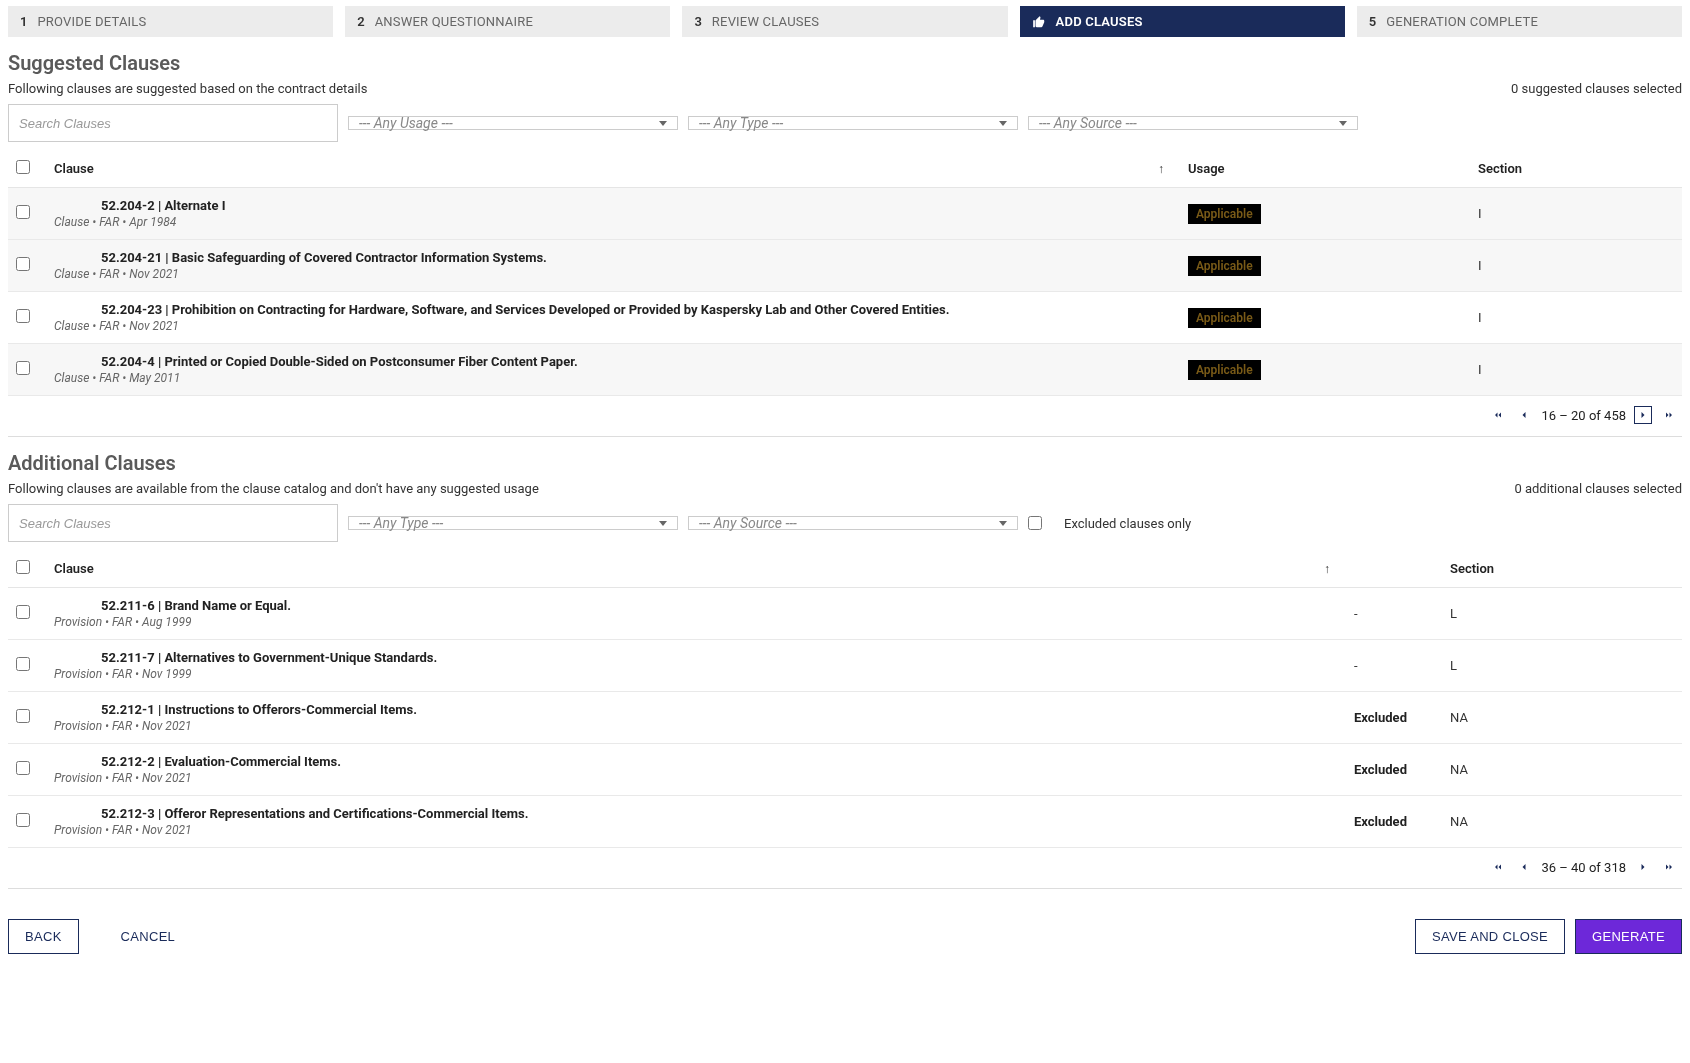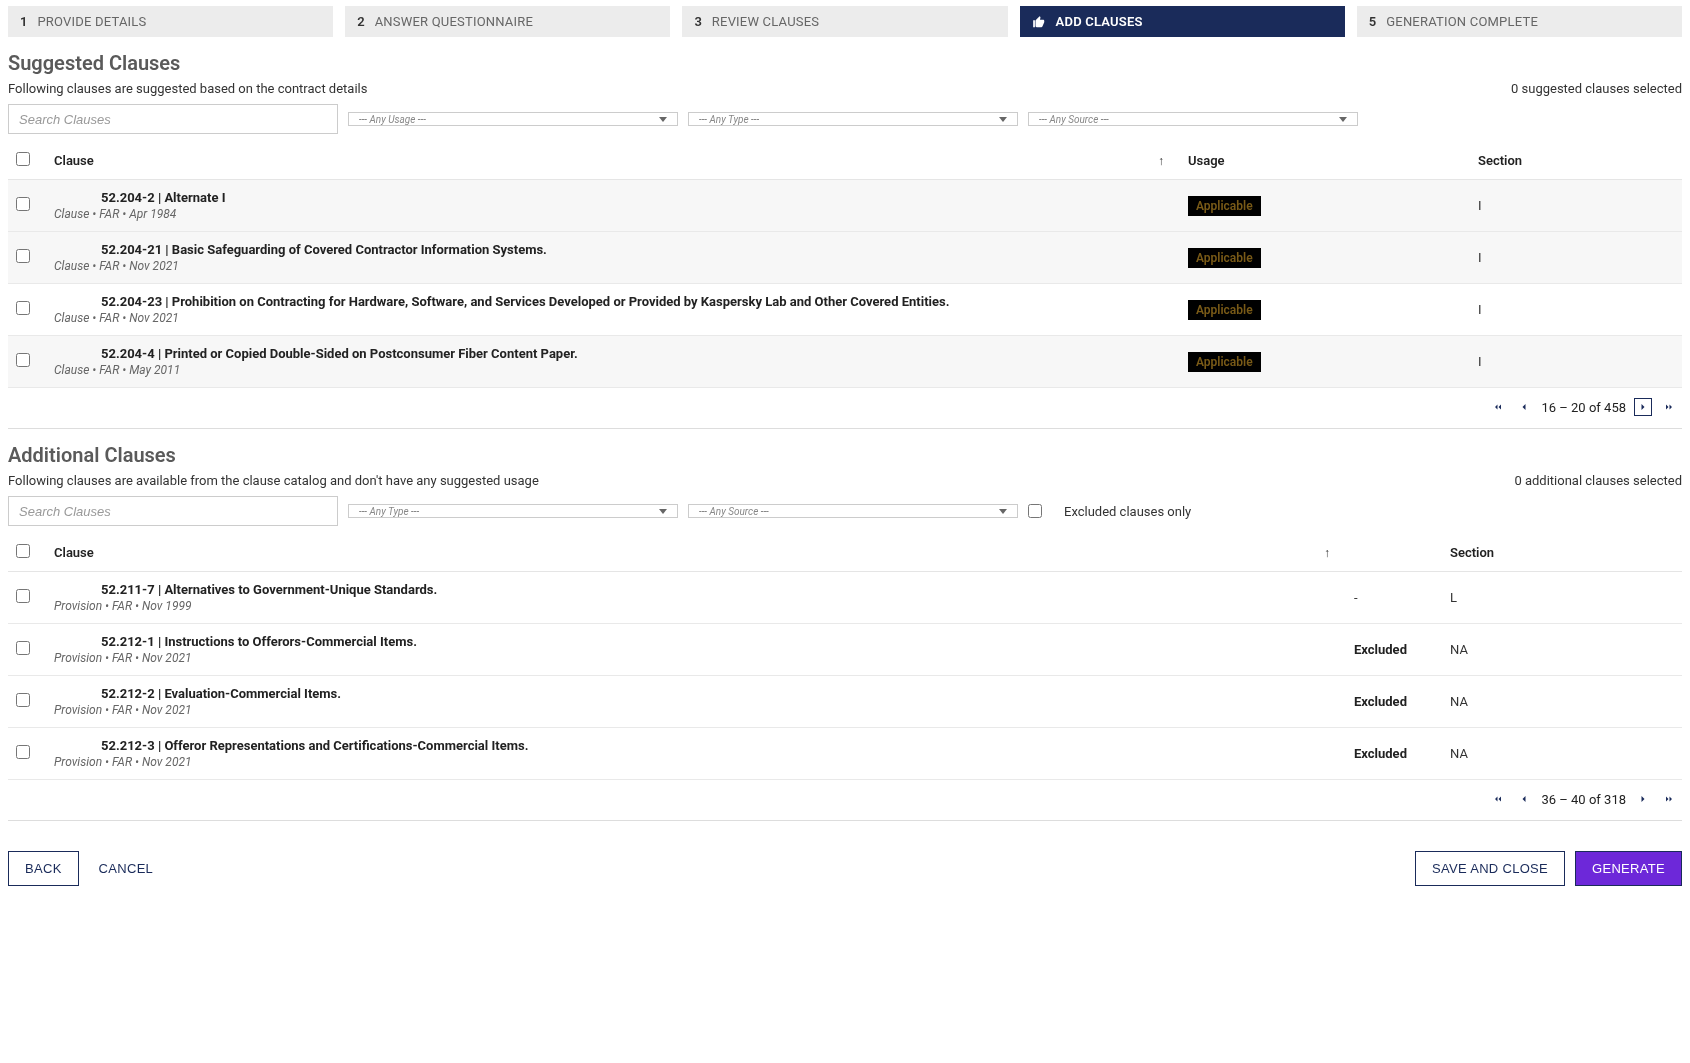"Search Clauses" .search-input { height: 30px -> 38px }
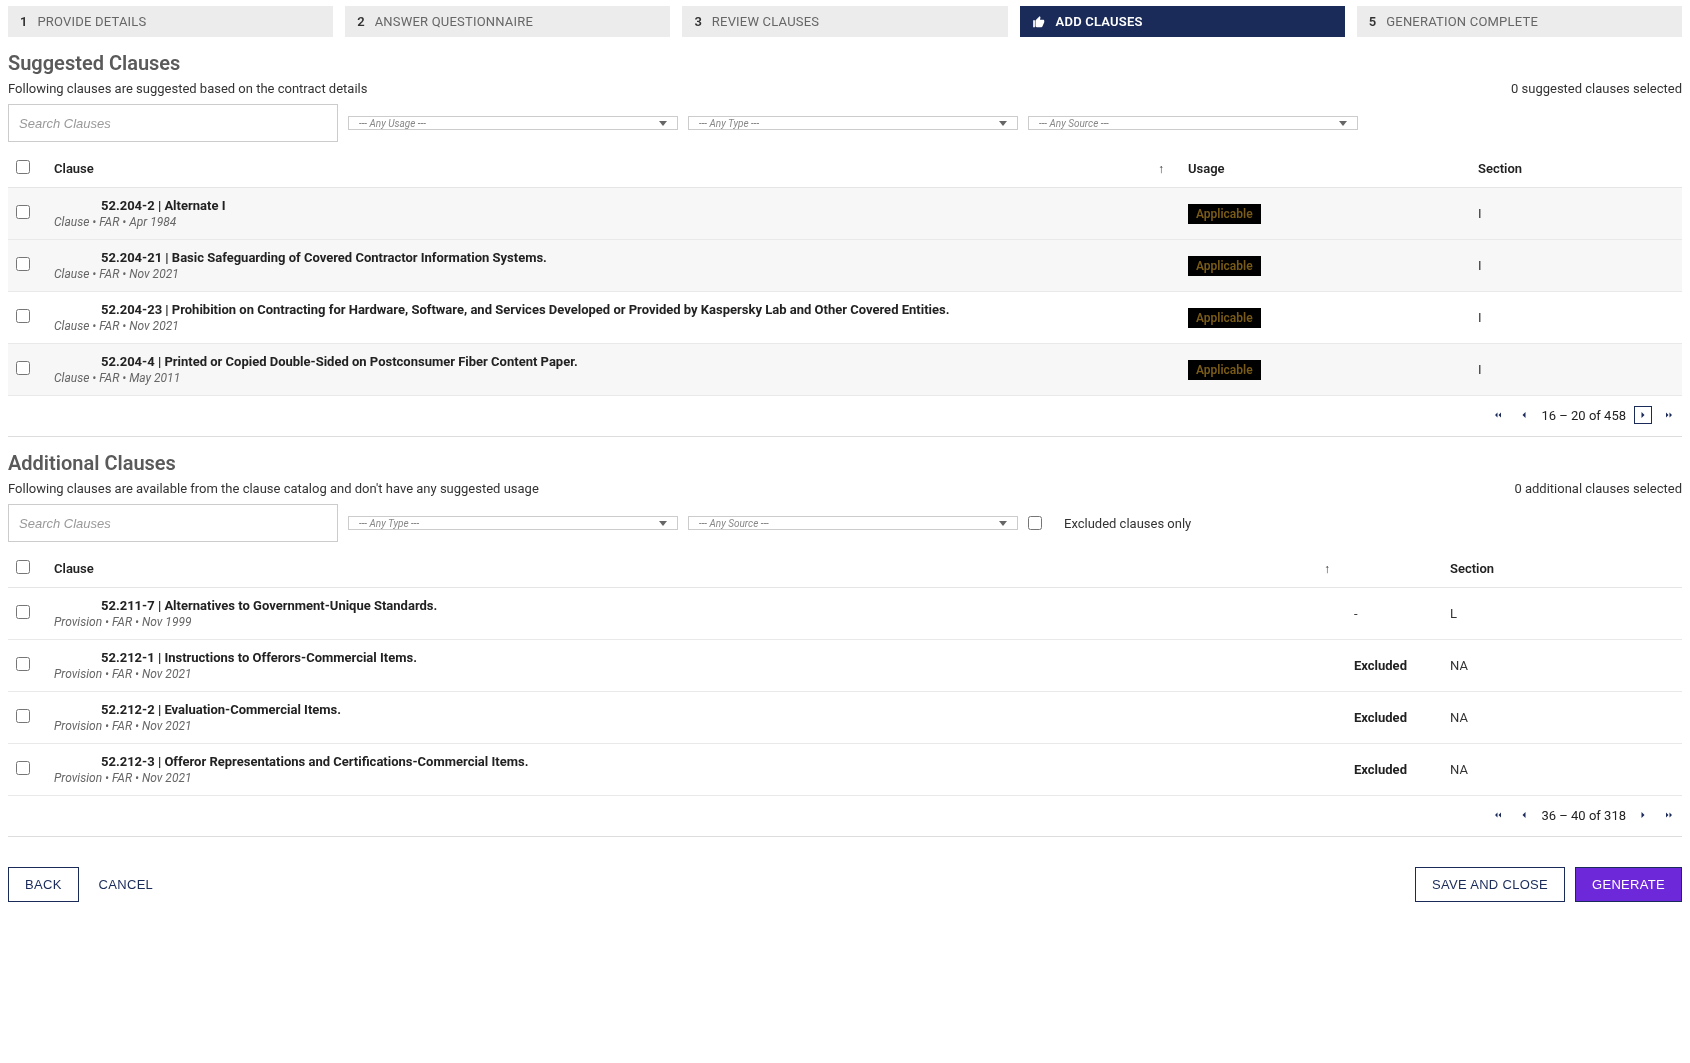"--- Any Usage ---" .select-like { font-size: 10px -> 14px }
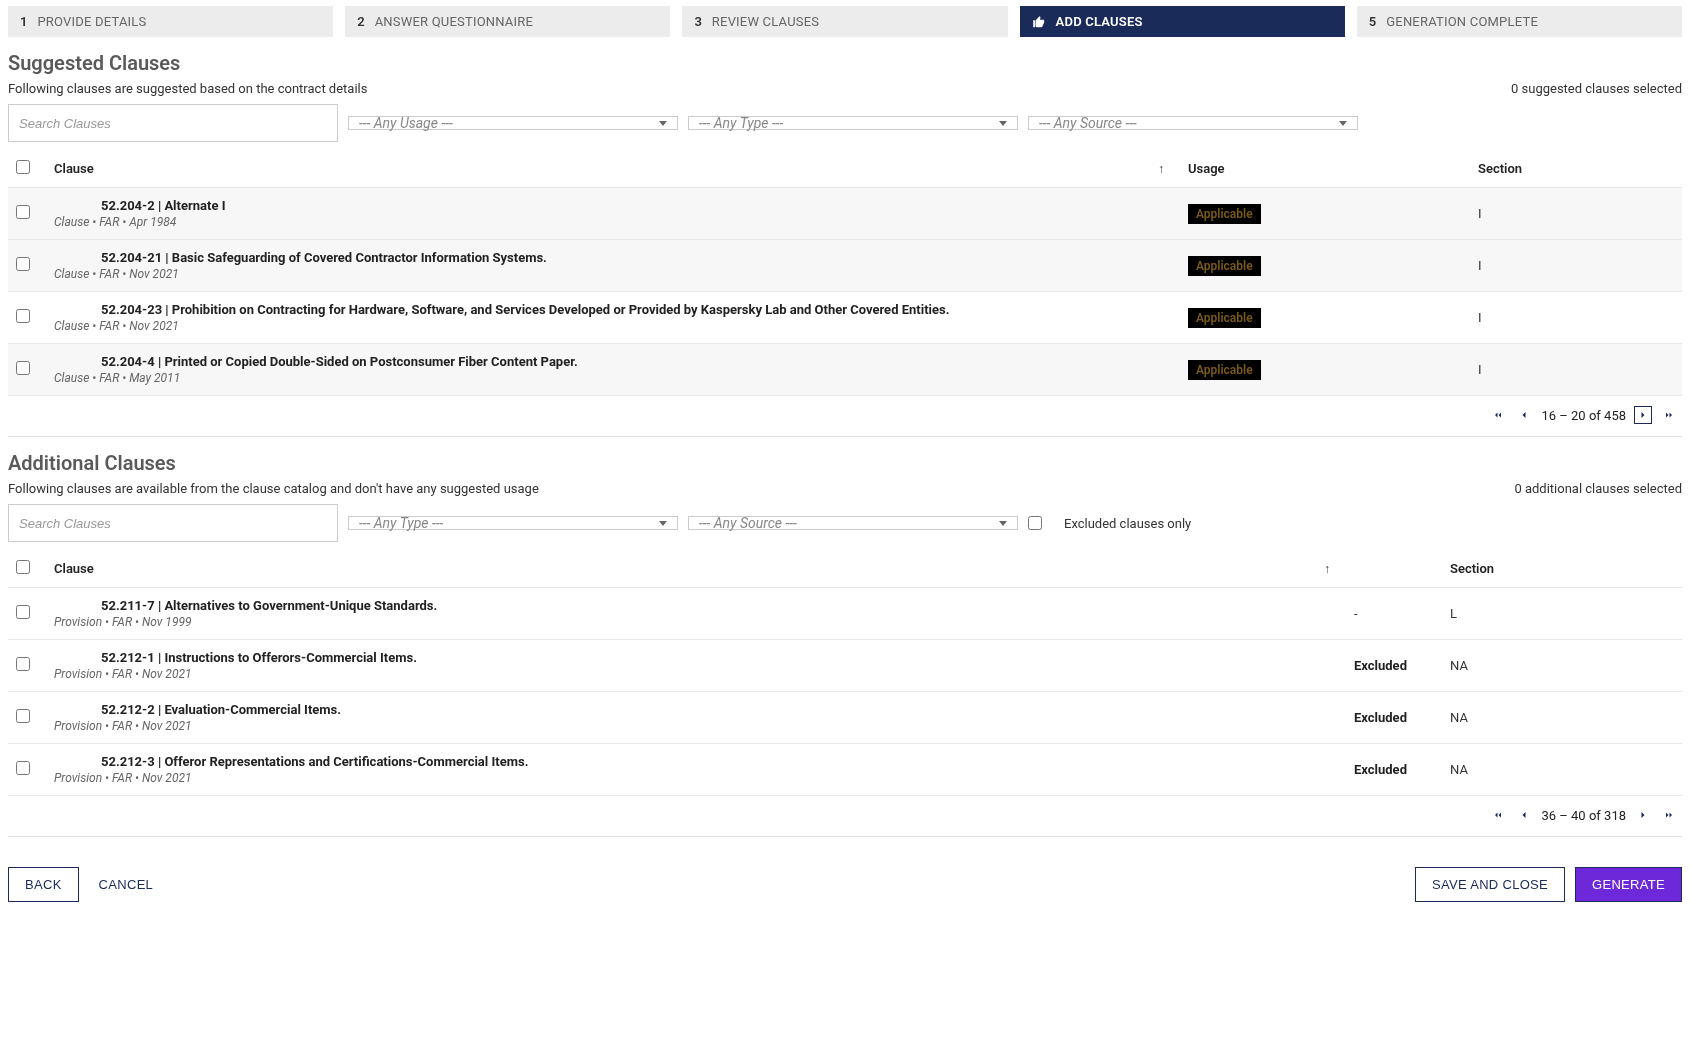"52.211-6 | Brand Name or" tr.row { html: none -> <tr> <td><input></td> <td> <div>52.211-6 | Brand Name or Equal.</div> <div>Provision • FAR • Aug 1999</div> </td> <td><span>-</span></td> <td>L</td> </tr> }
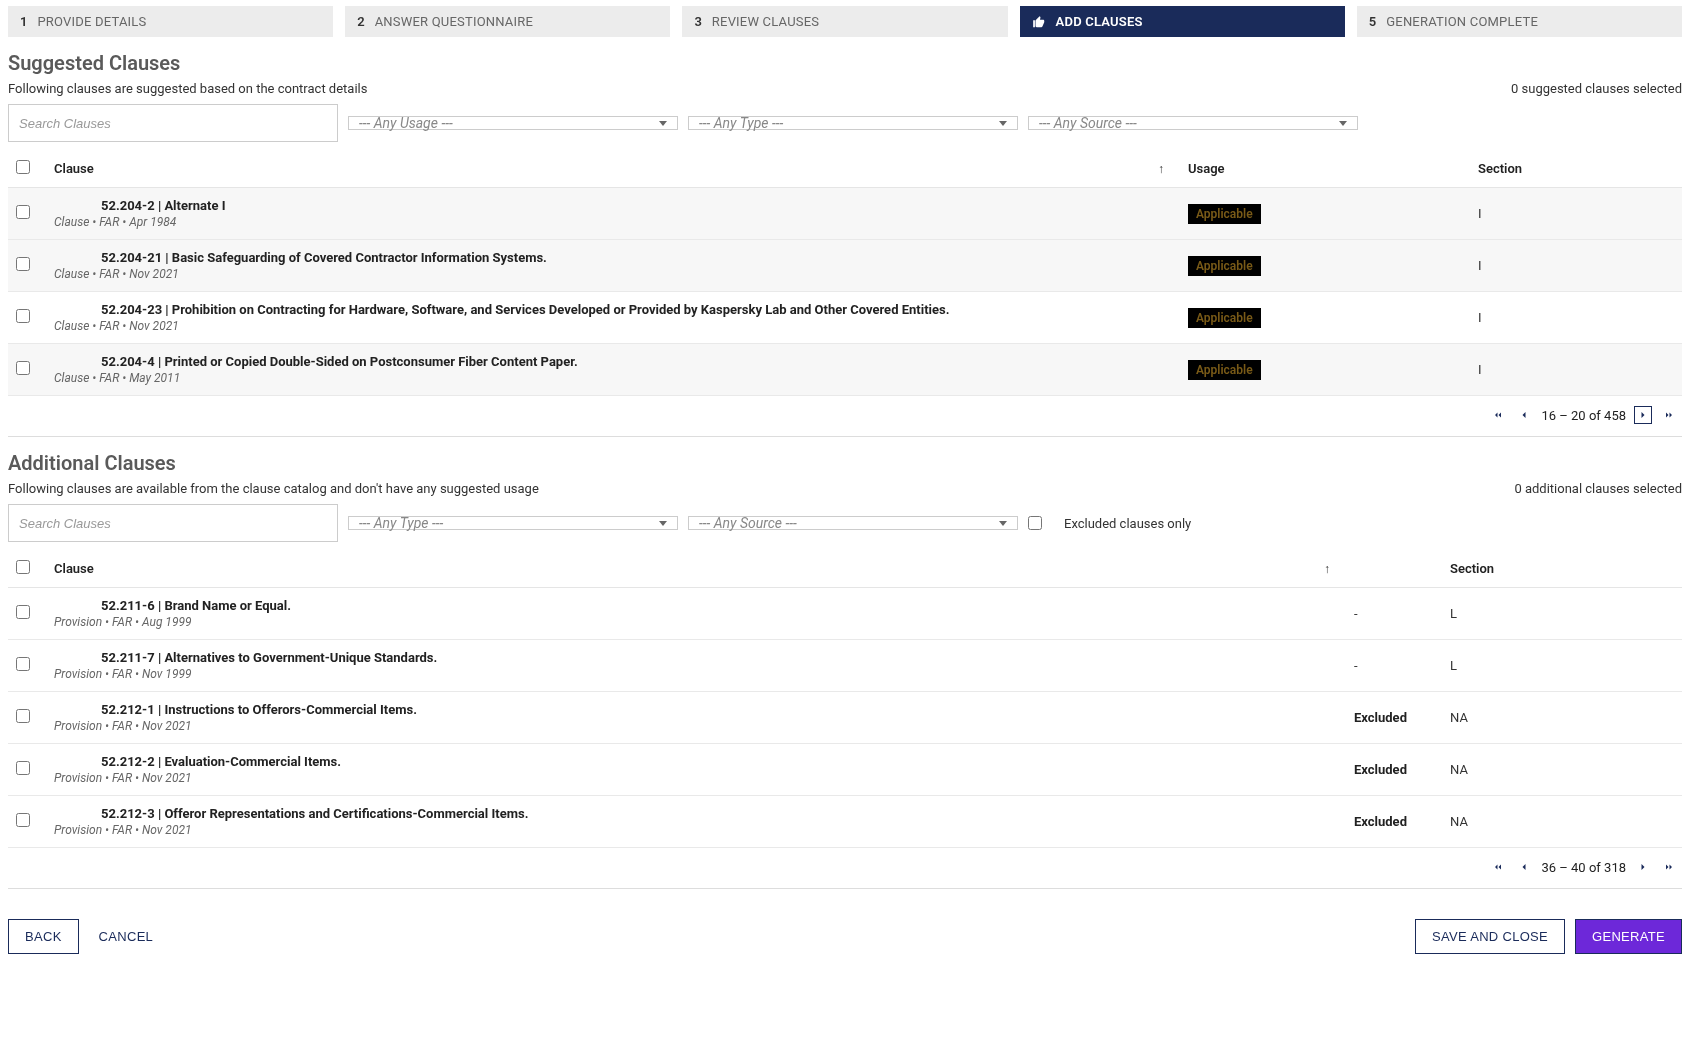"BACK" .footer-left { gap: 4px -> 26px }
